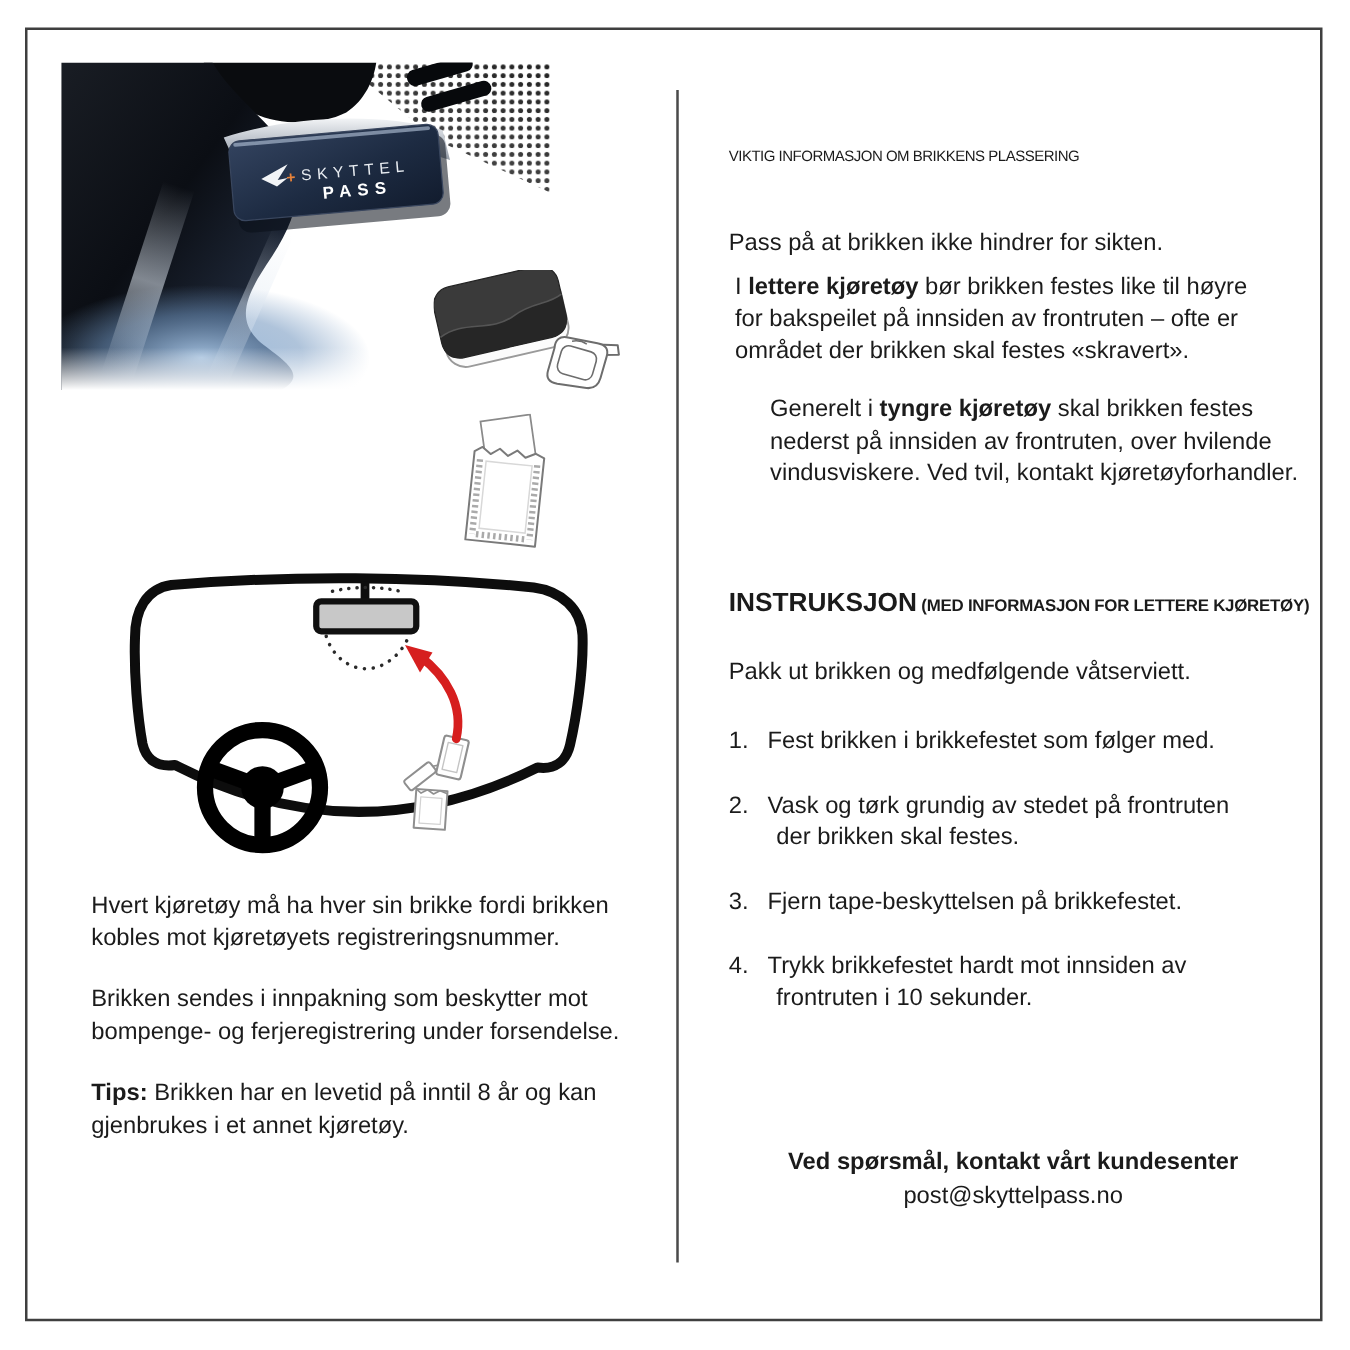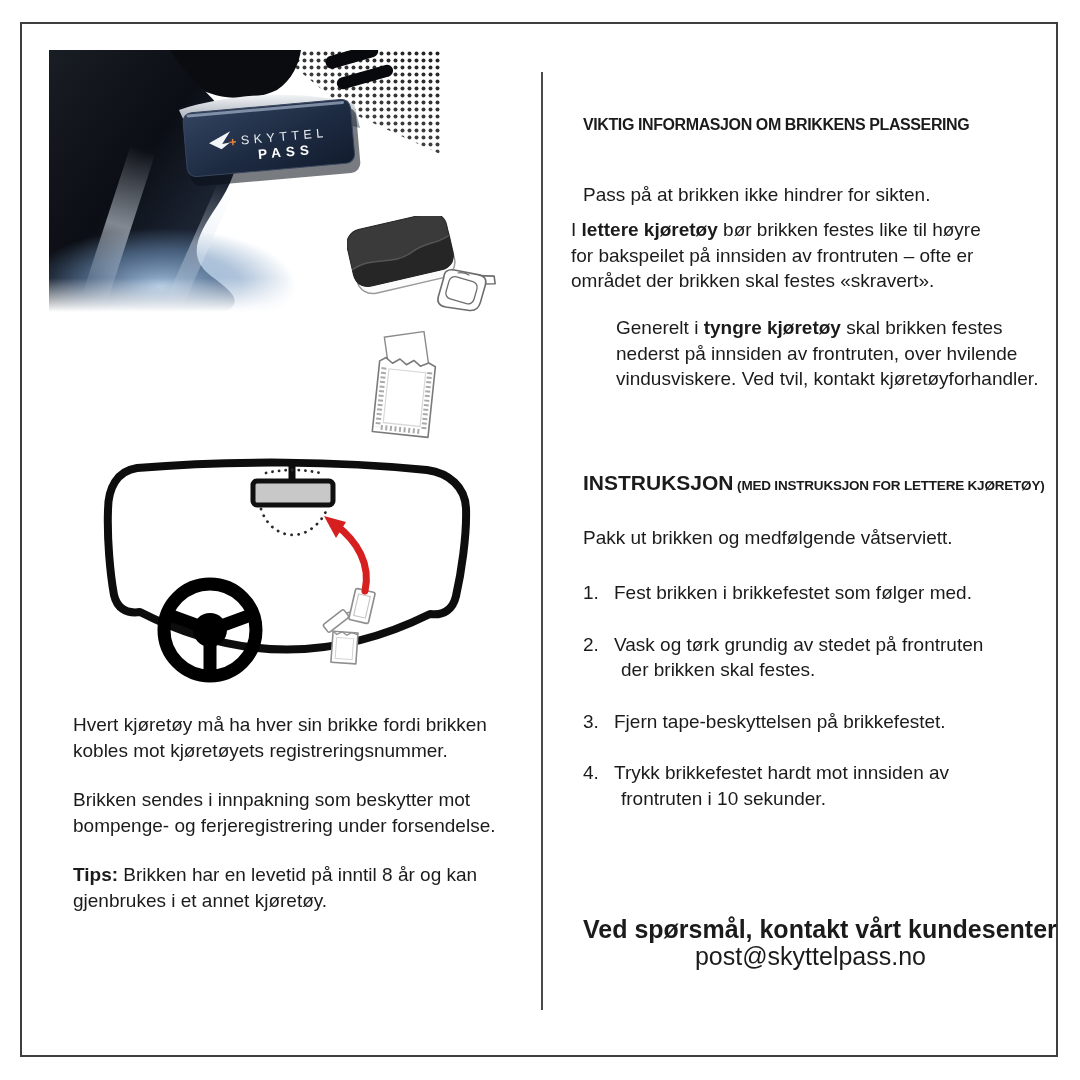"VIKTIG INFORMASJON OM BRIKKENS" .h1 { font-size: 16px -> 12px; font-weight: bold -> normal }
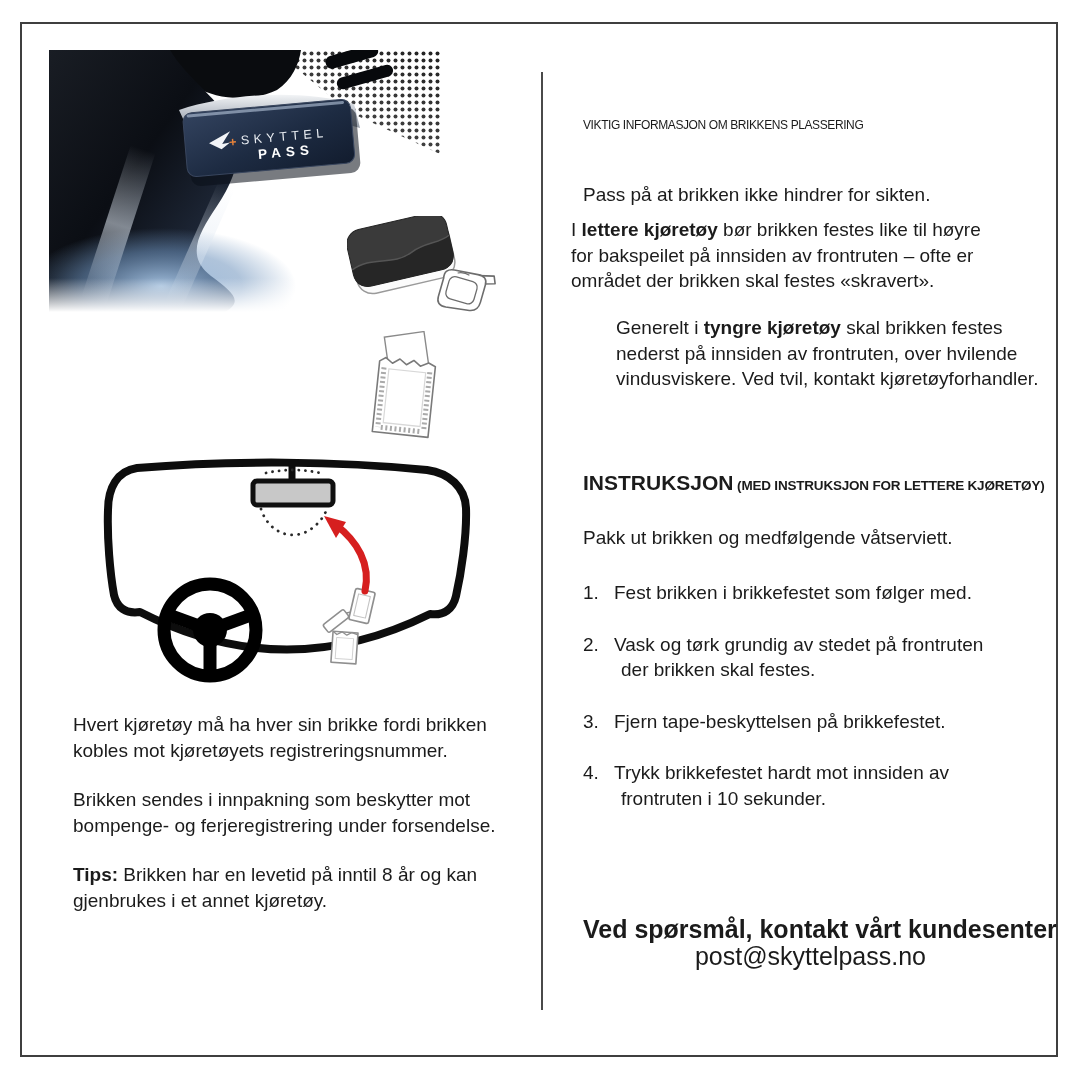"I lettere kjøretøy bør brikken" .r-p2 { left: 571px -> 588px }
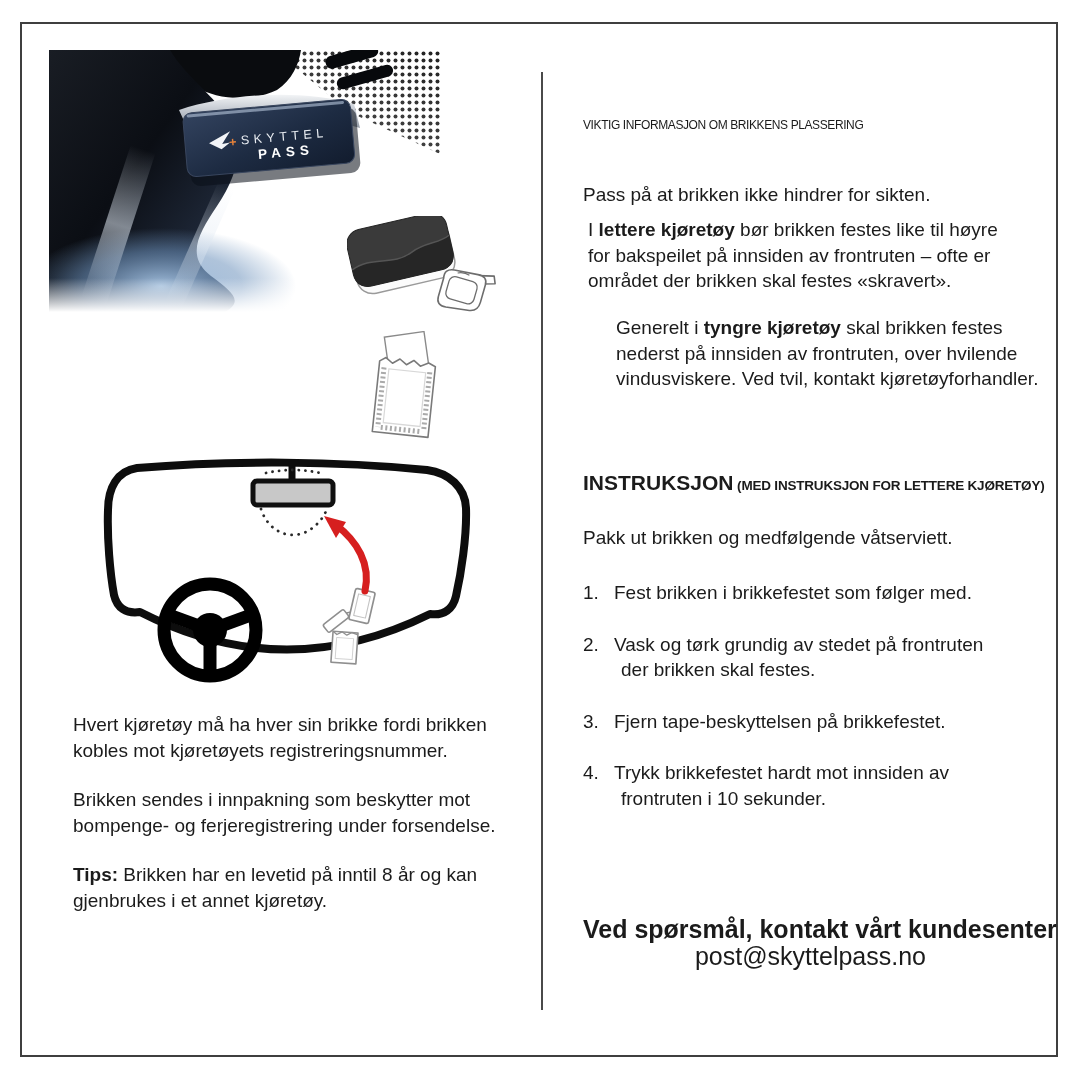"(MED INSTRUKSJON FOR LETTERE KJØRETØY)" span.paren { text: INSTRUKSJON -> INFORMASJON }
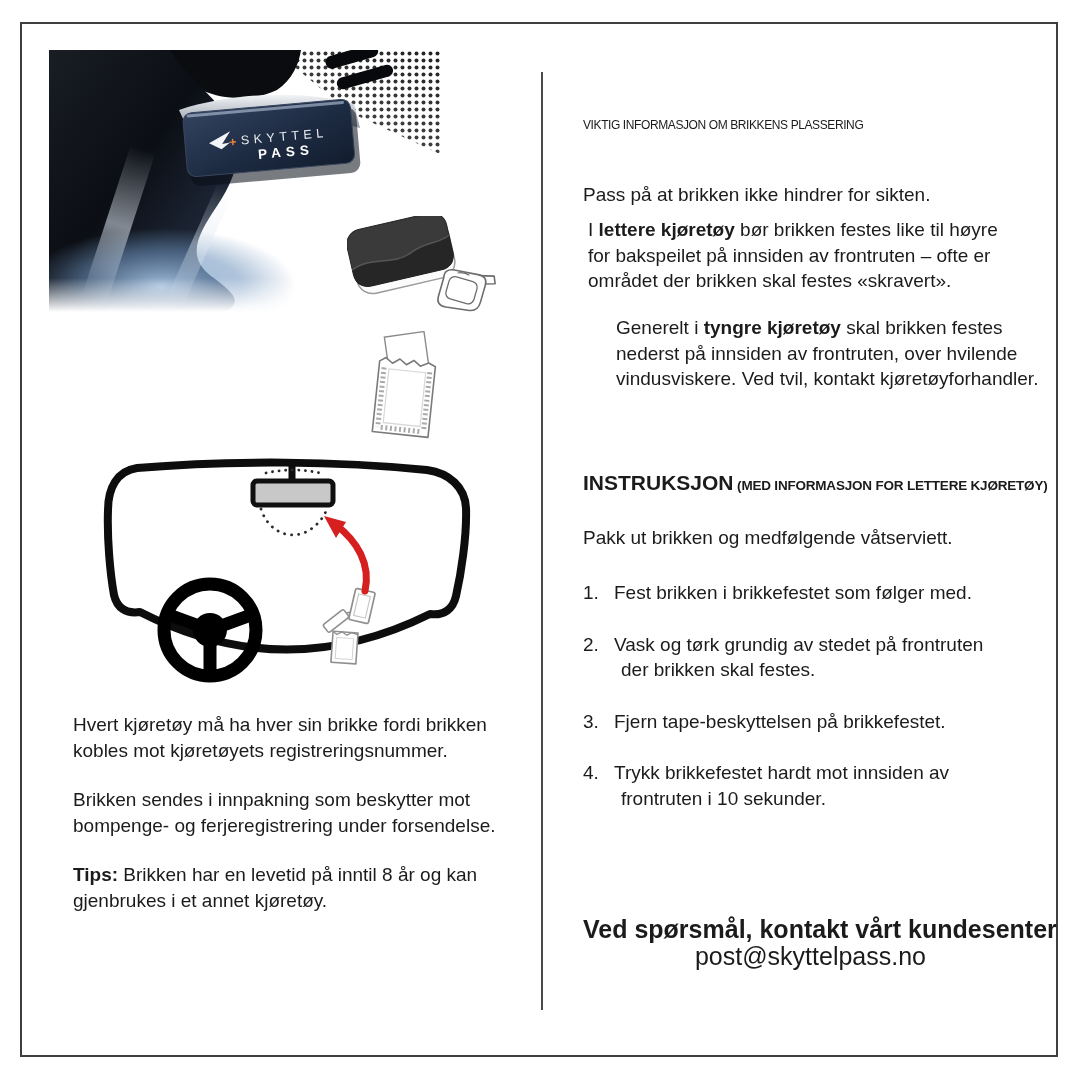"Ved spørsmål, kontakt vårt kundesenter" .contact { font-size: 25px -> 19px }
